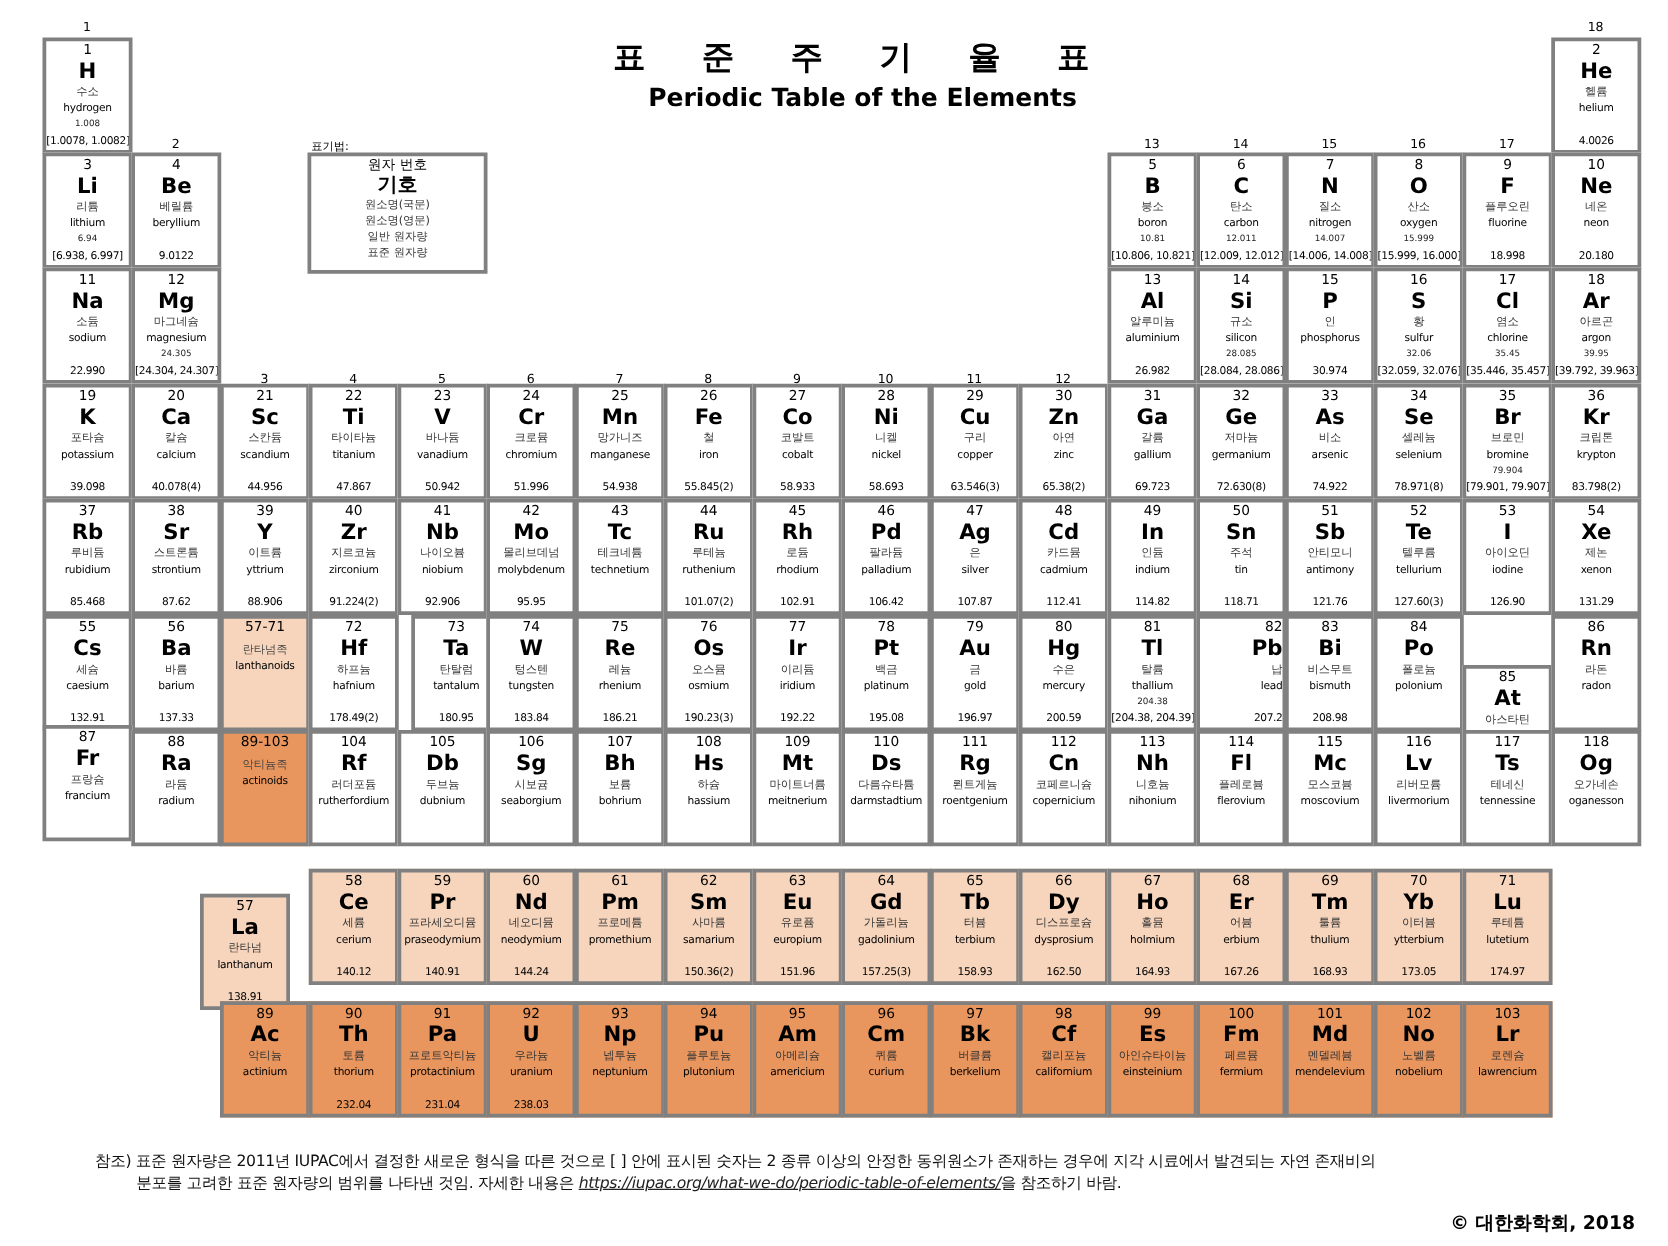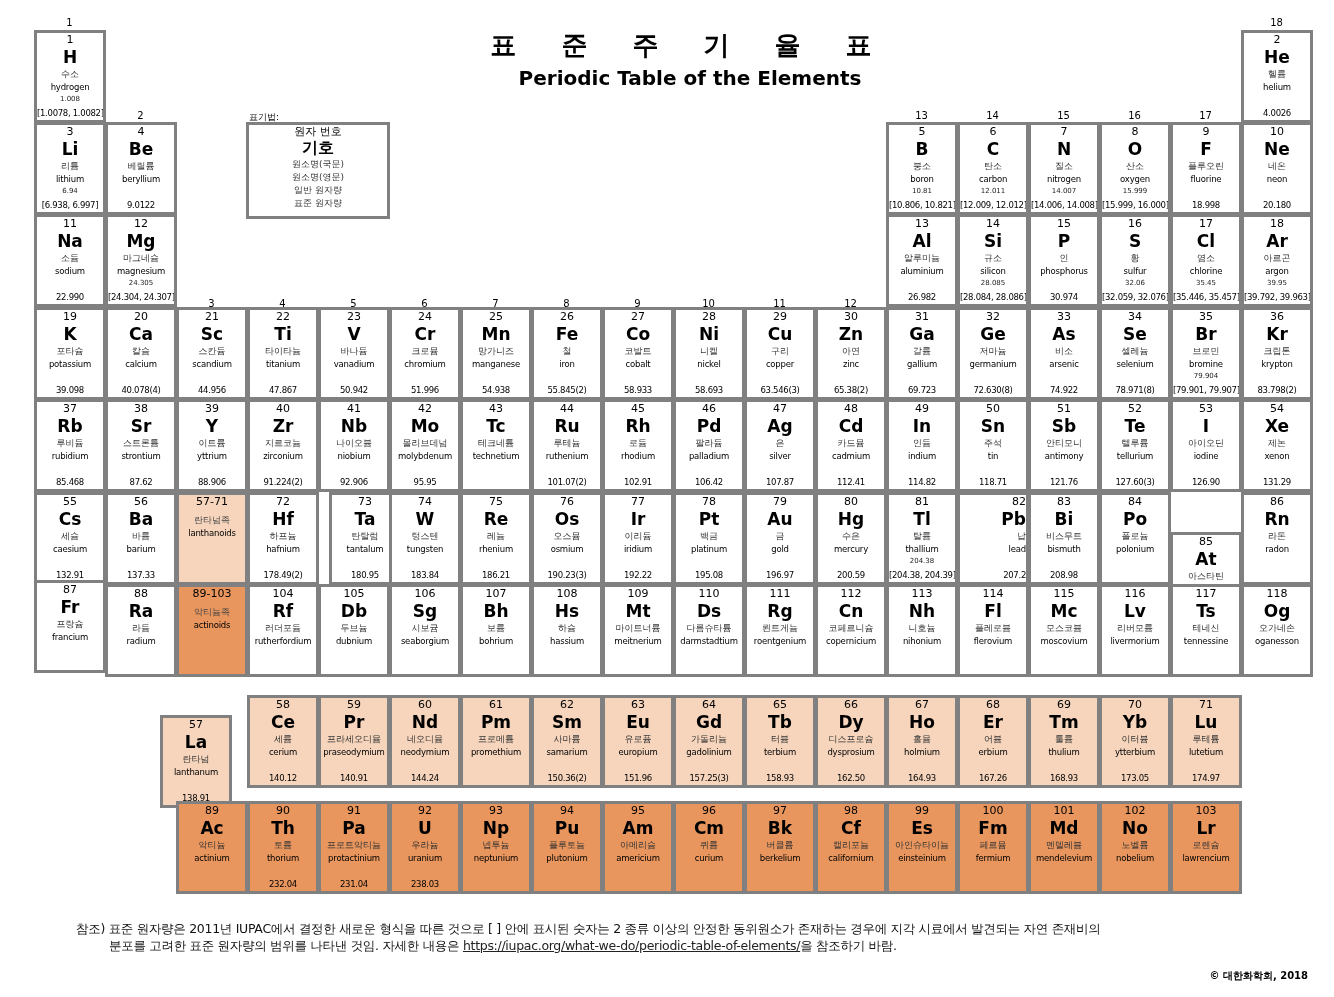"https://iupac.org/what-we-do/periodic-ta" .note a { font-style: none -> italic }
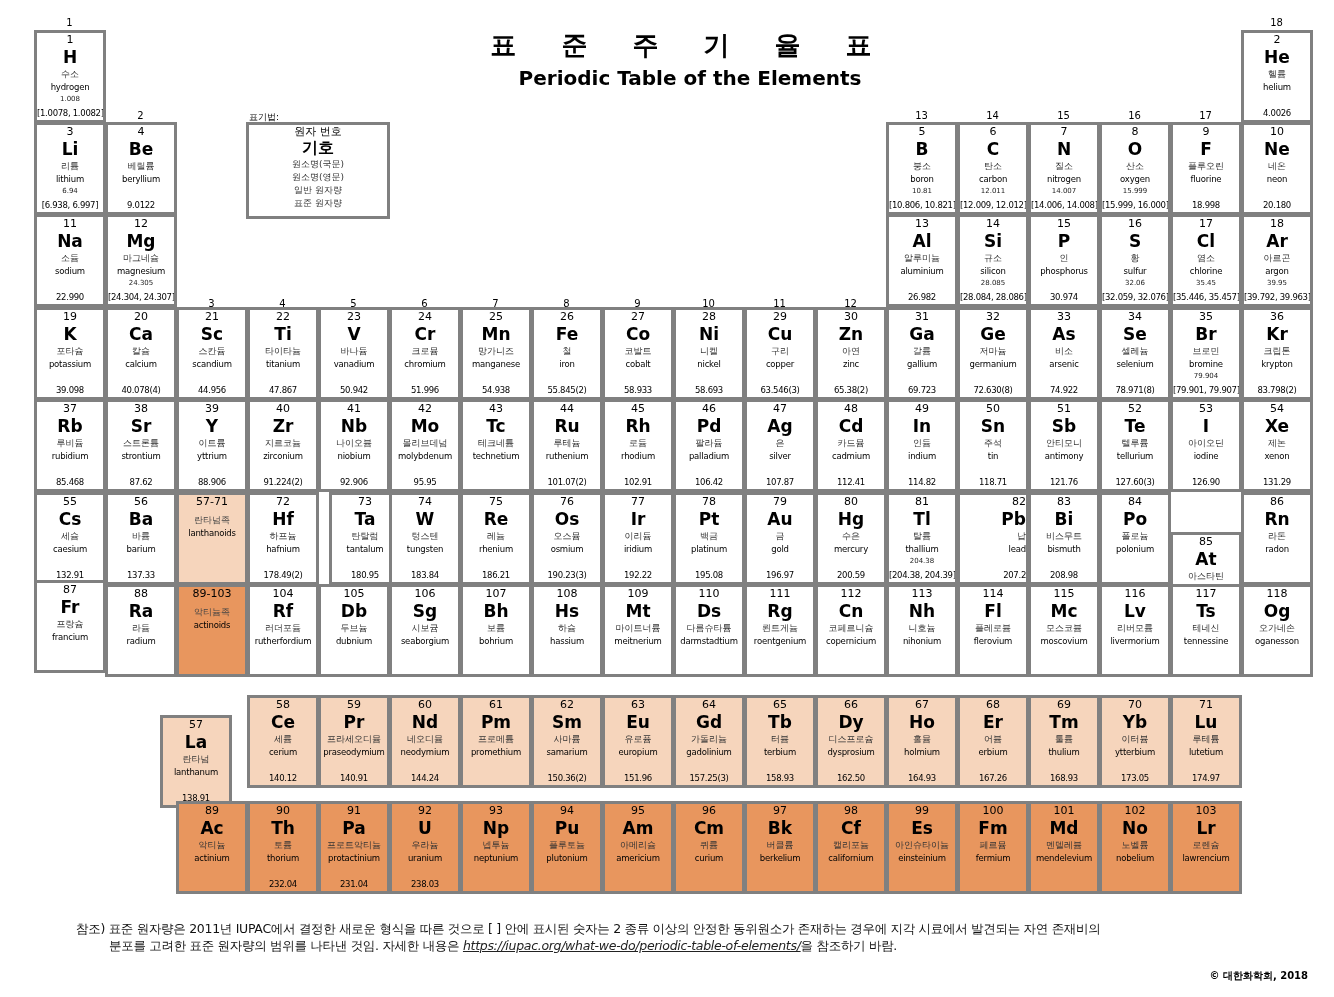"© 대한화학회, 2018" .copyright { font-size: 10px -> 15px }
